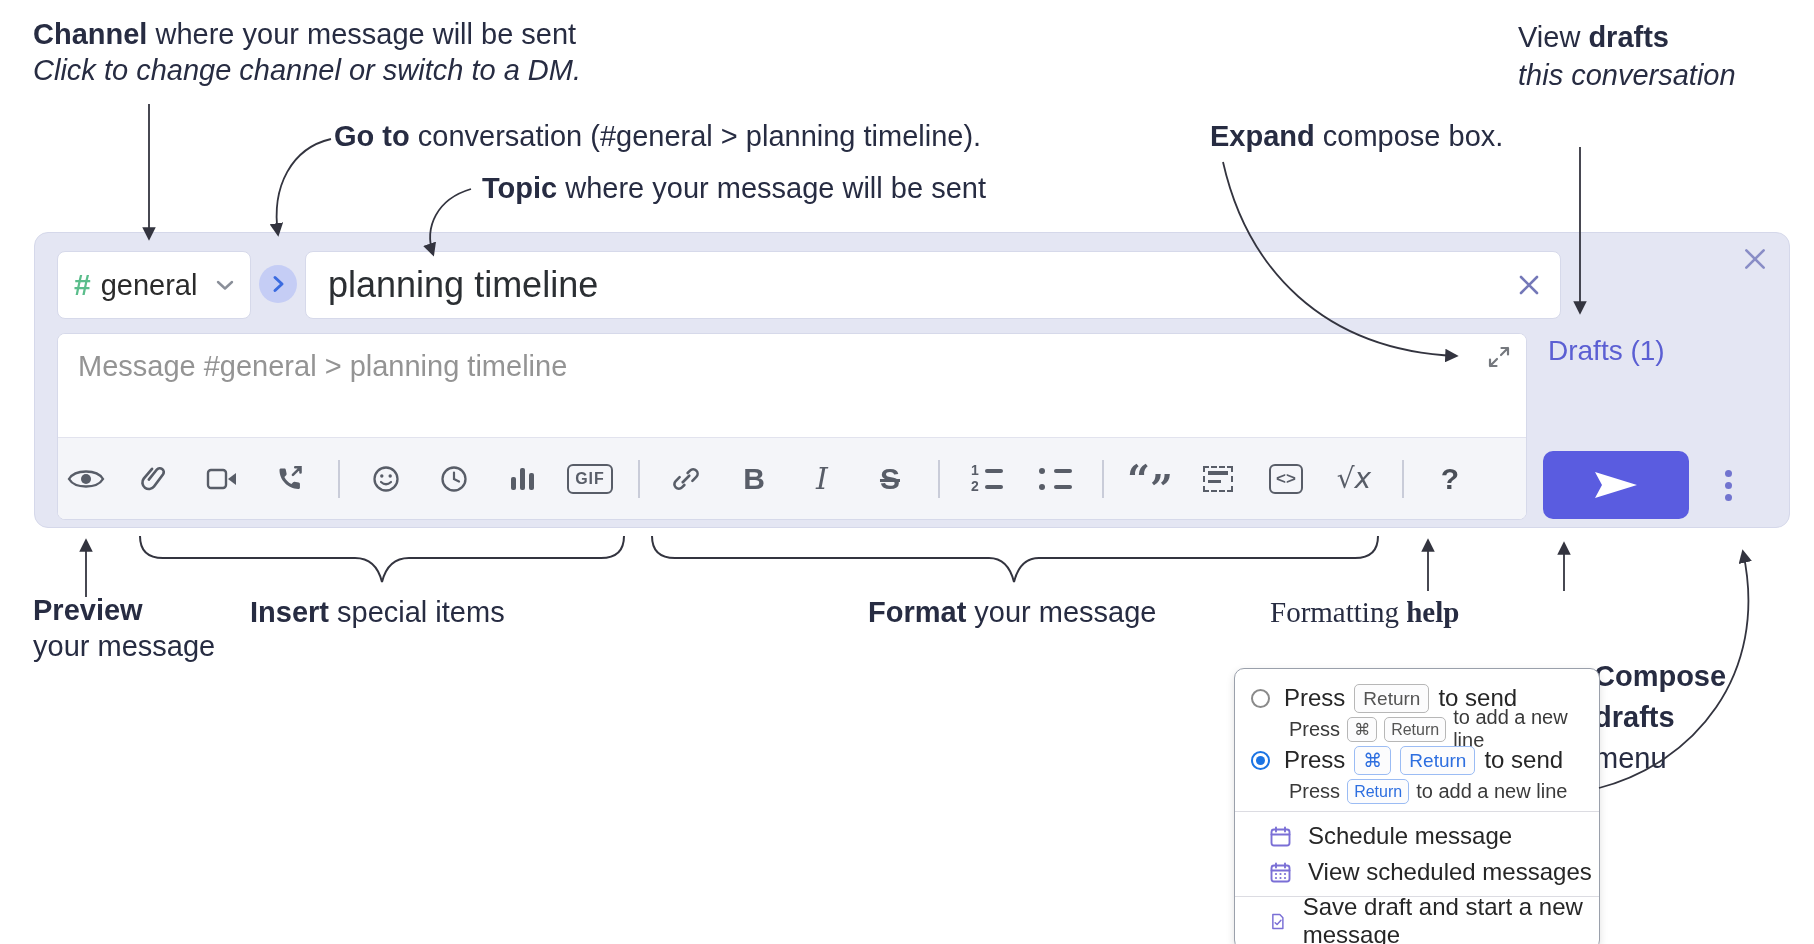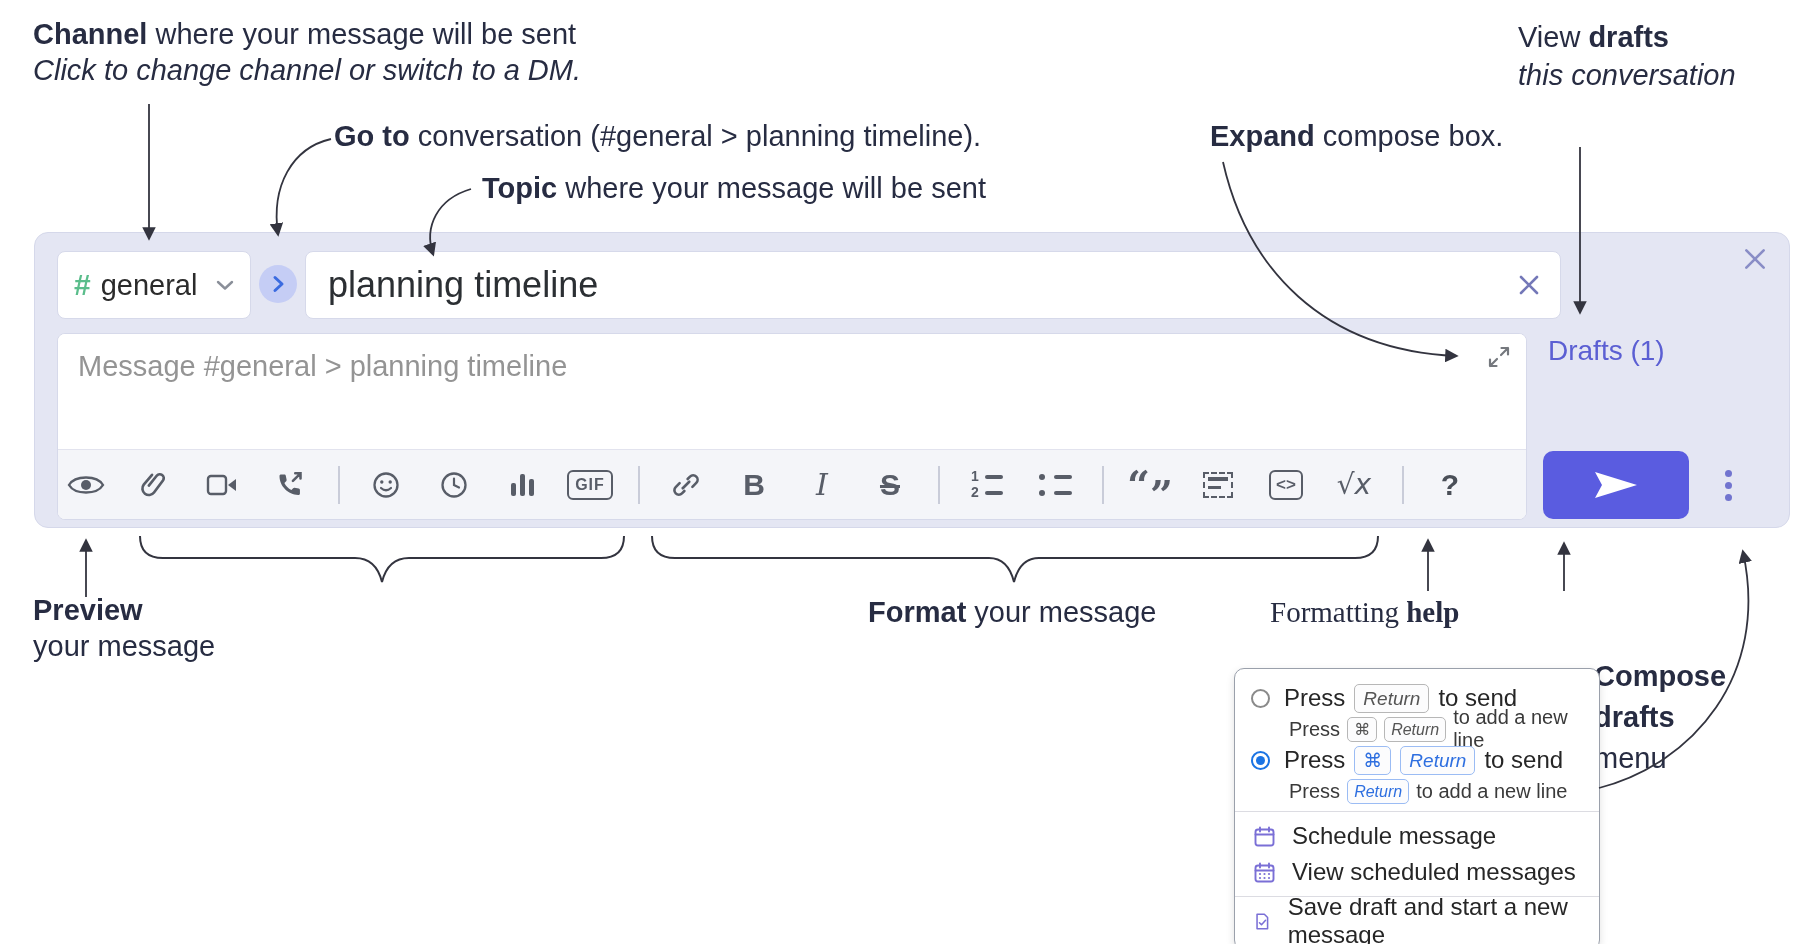"GIF" #toolbar { height: 70px -> 82px }
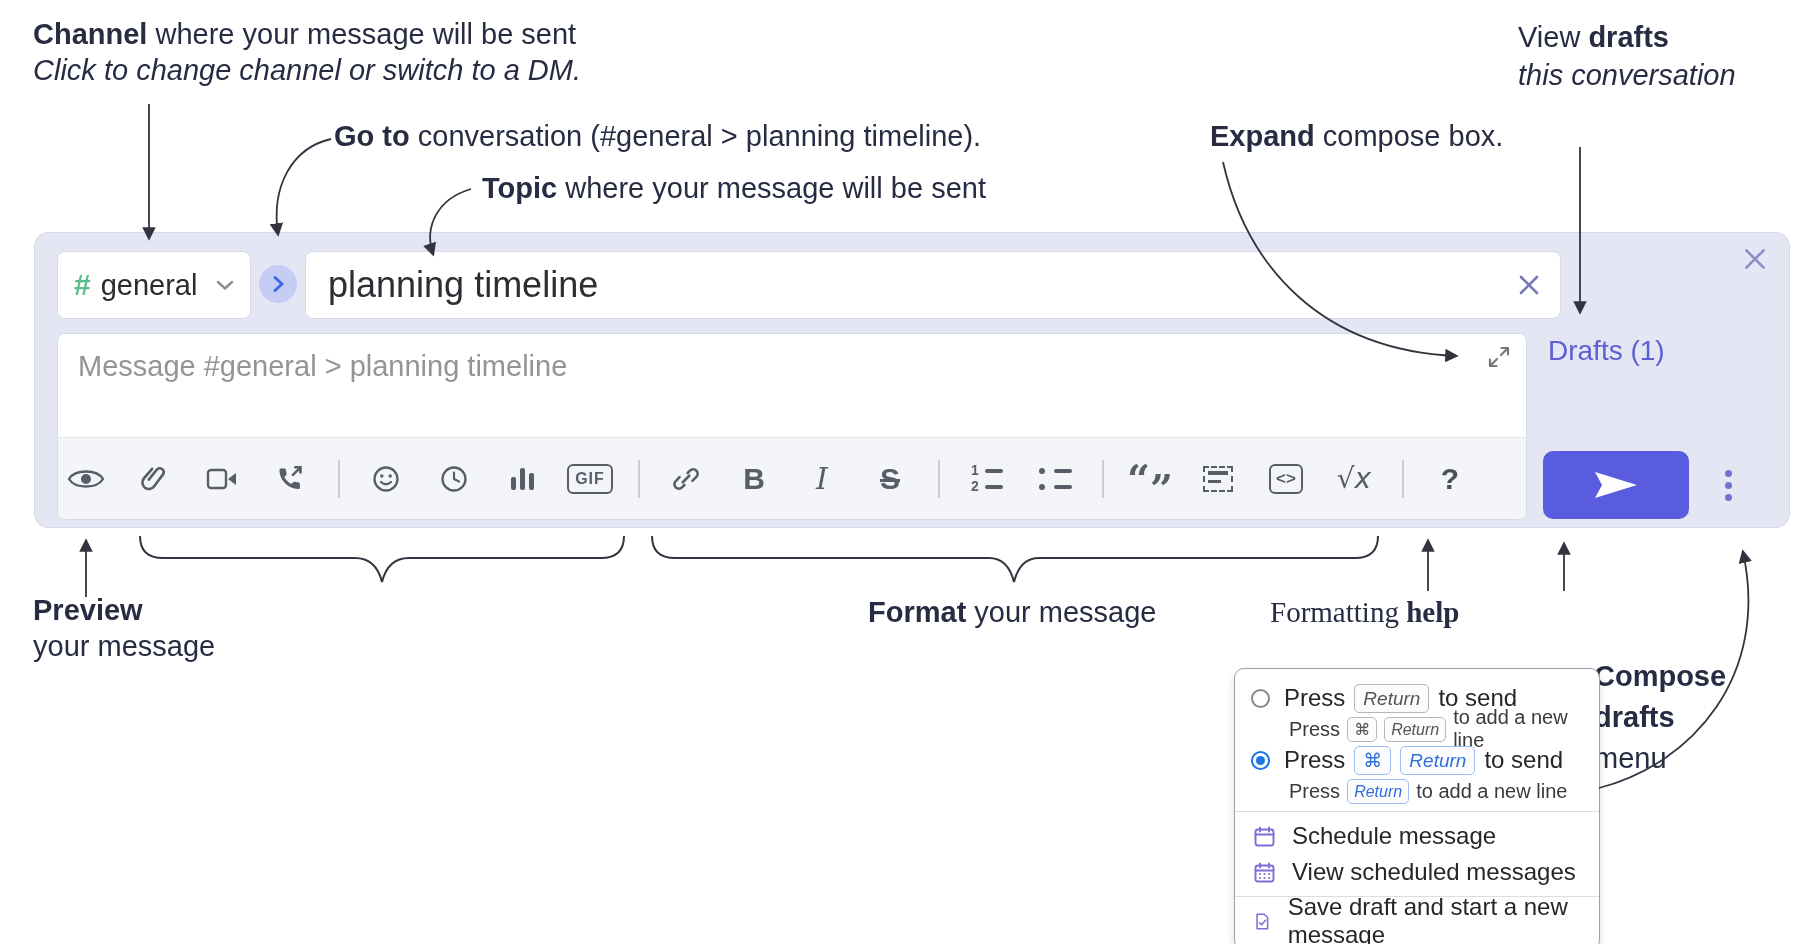"Insert special items" div.ann { html: none -> <div> <span>Insert</span><span> special items</span> </div> }
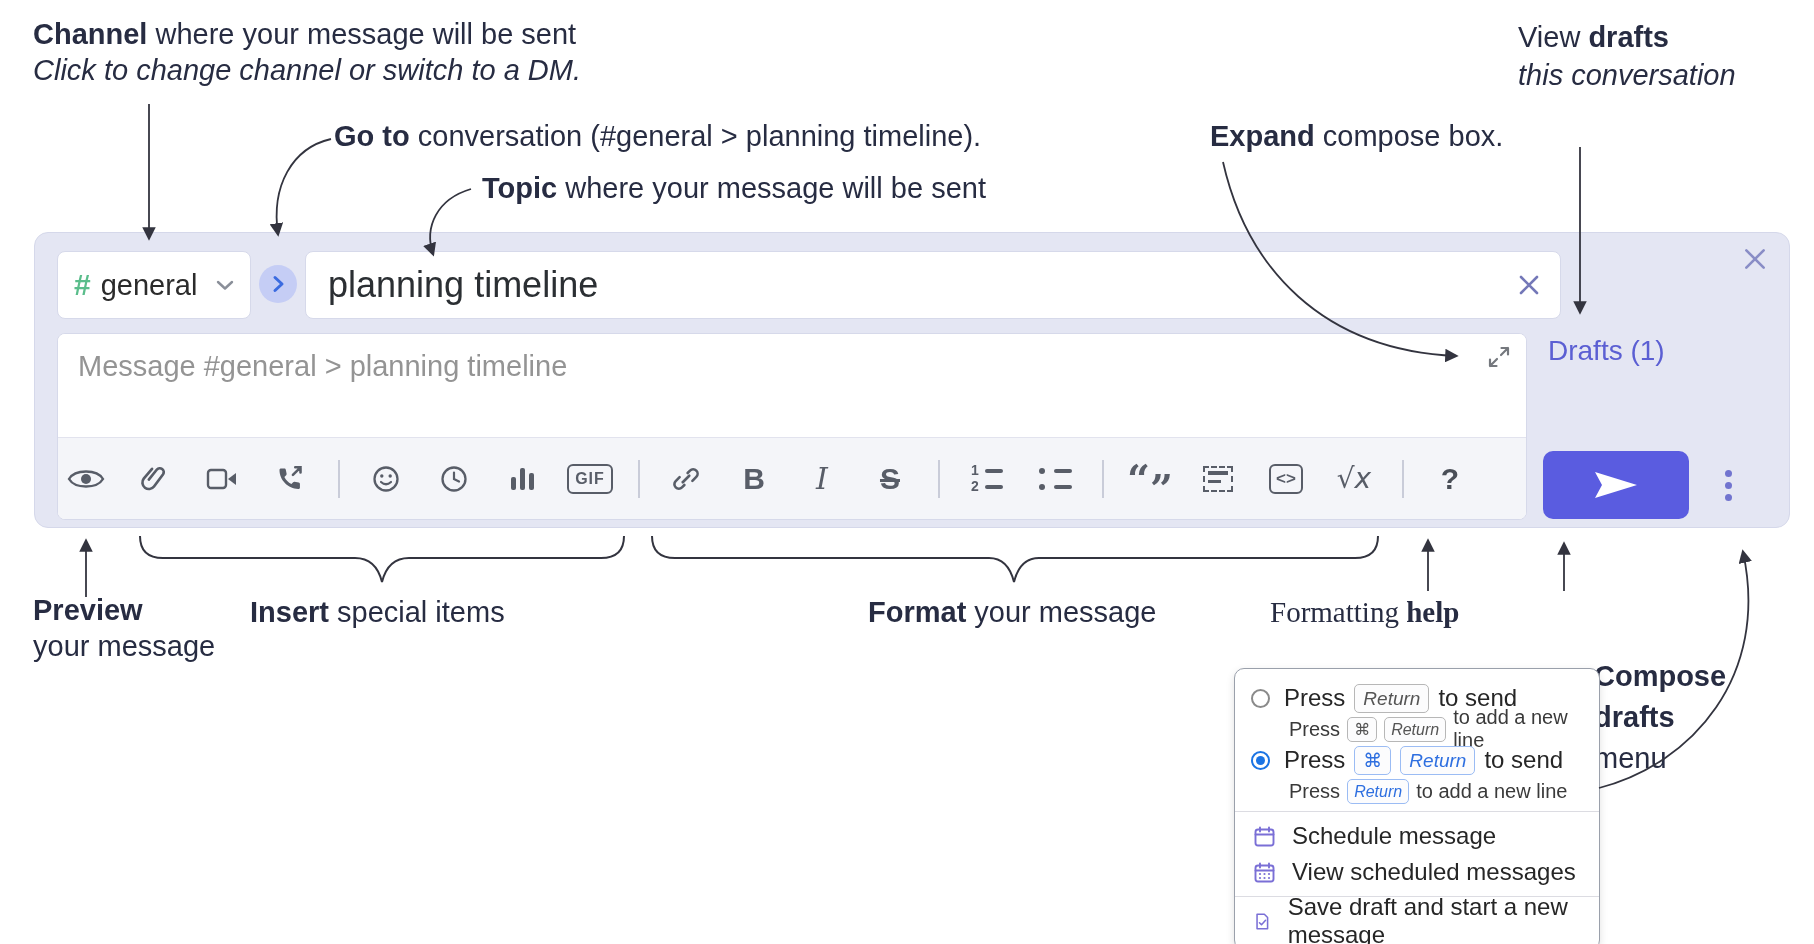"Return" .kbd { font-style: italic -> none }
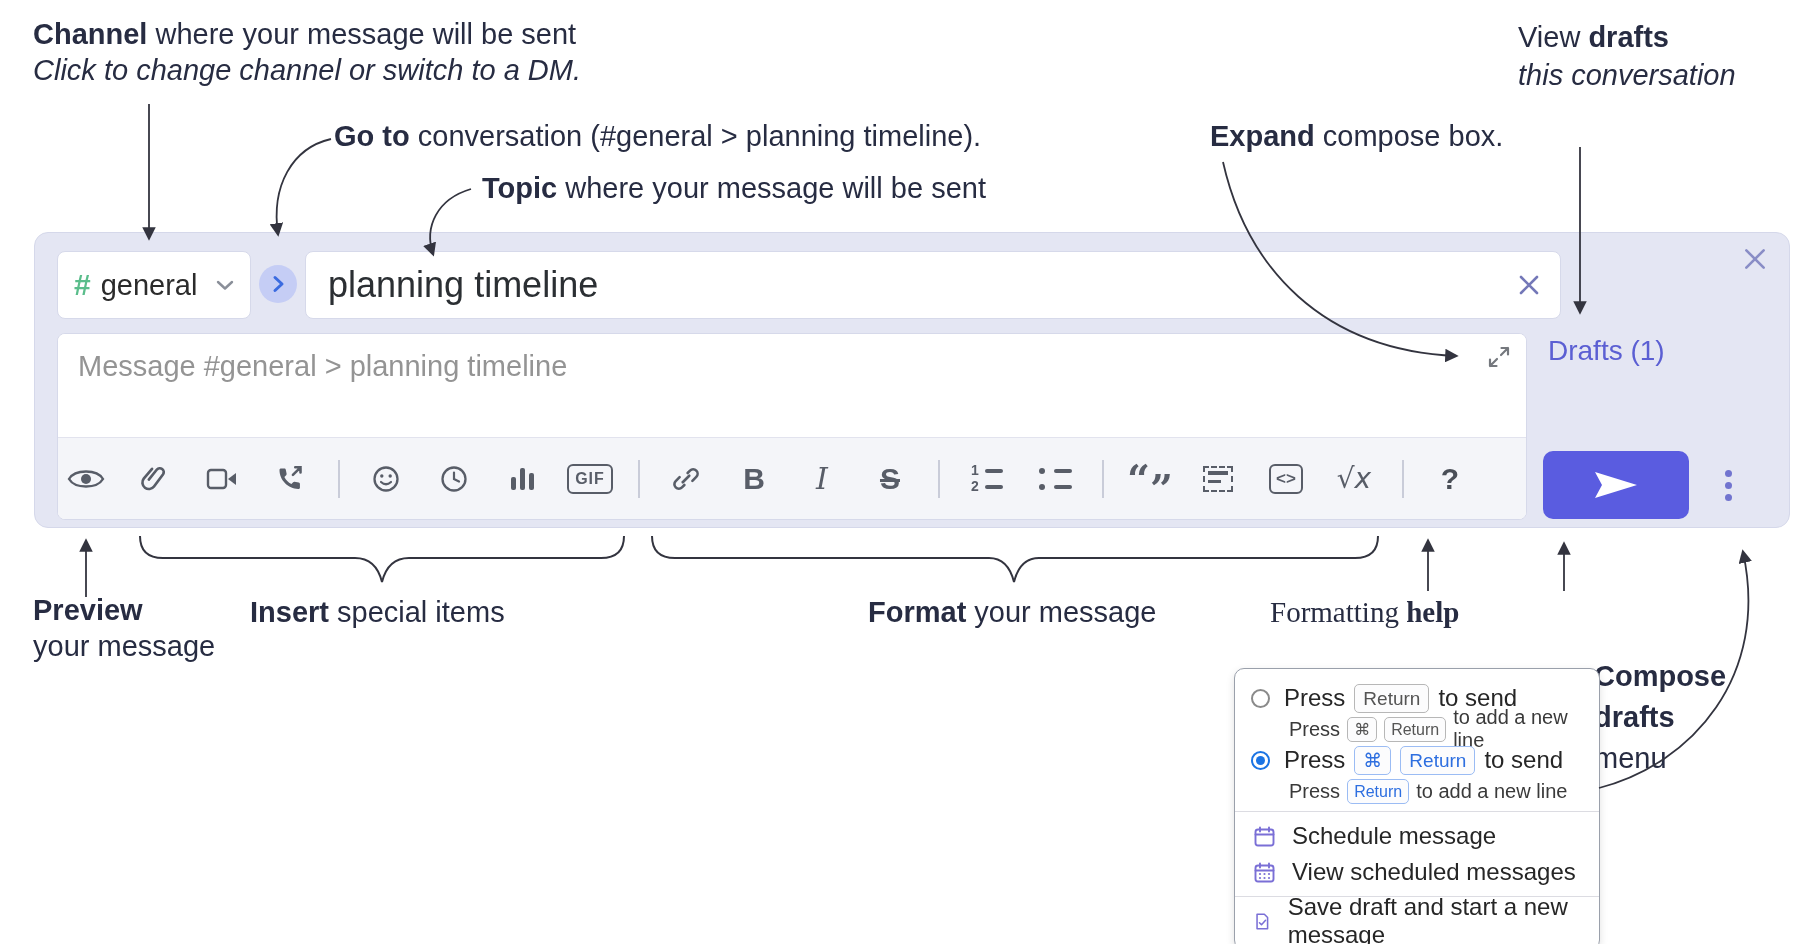"Schedule message" .mitem { padding-left: 18px -> 34px }
